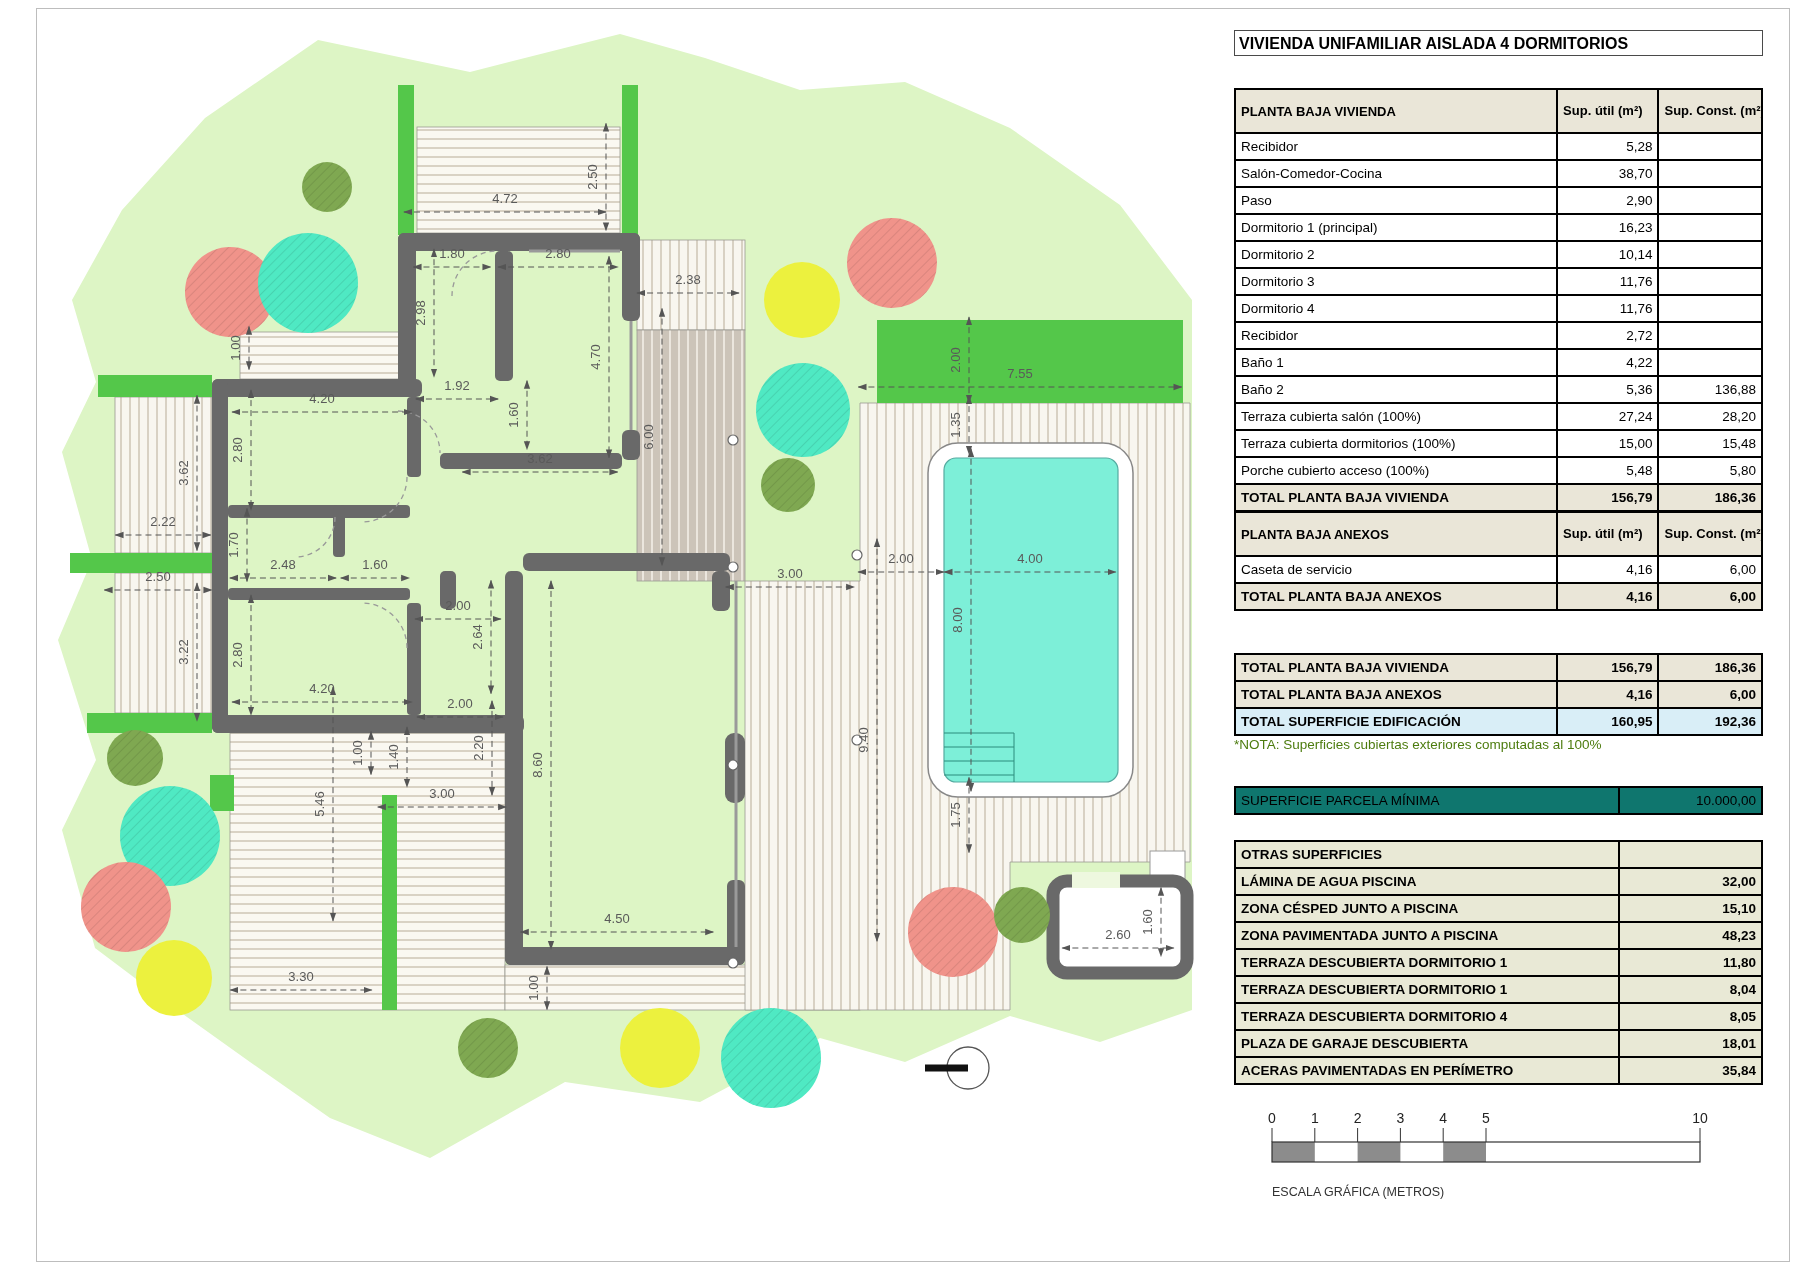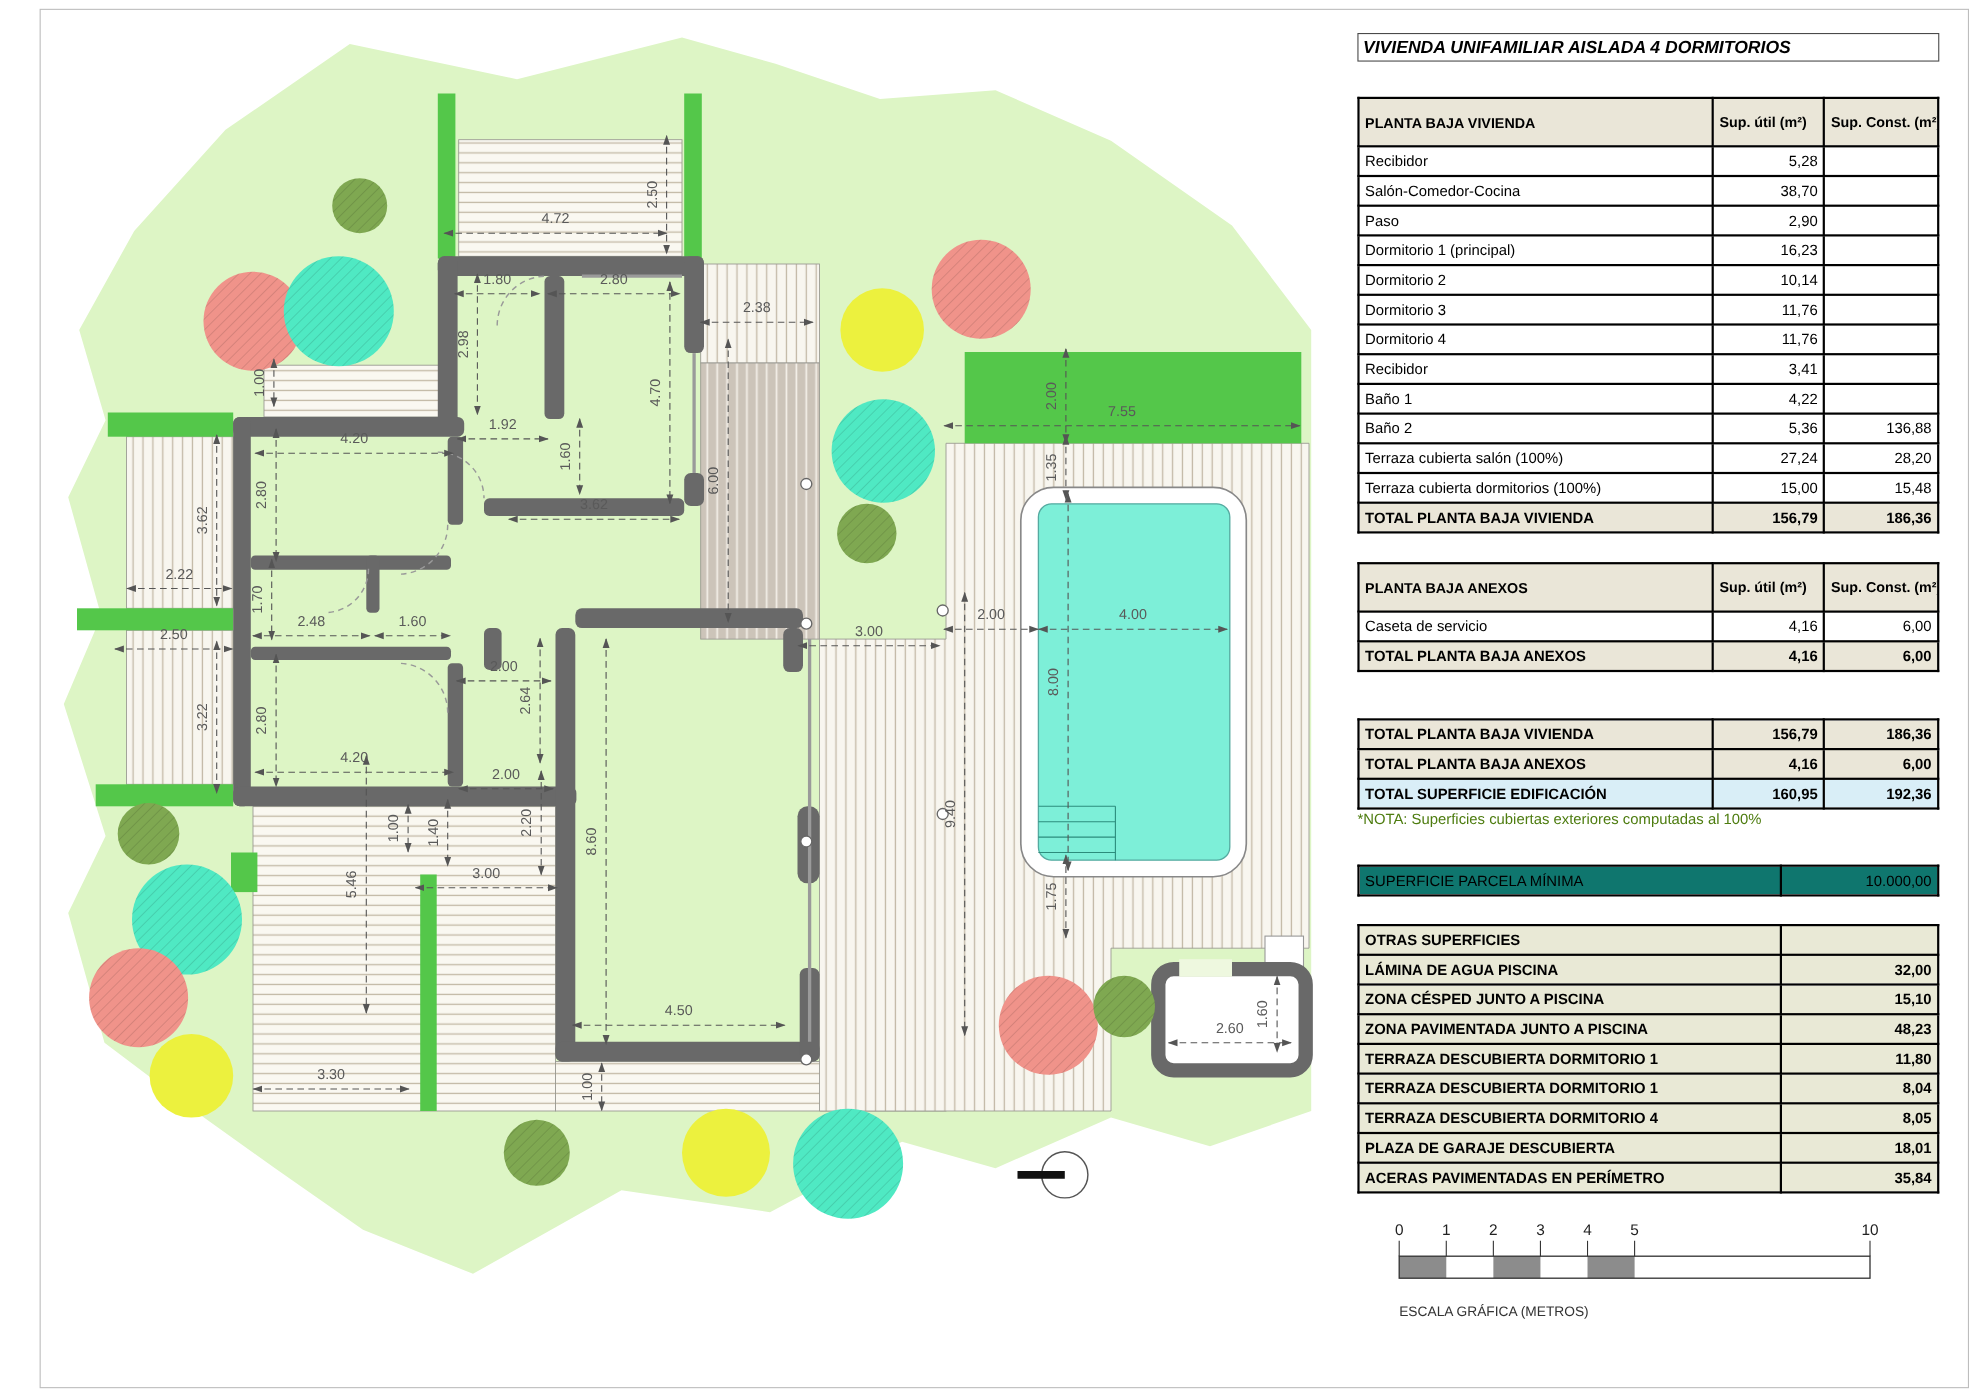"VIVIENDA UNIFAMILIAR AISLADA 4" #title-box { font-style: italic -> none }
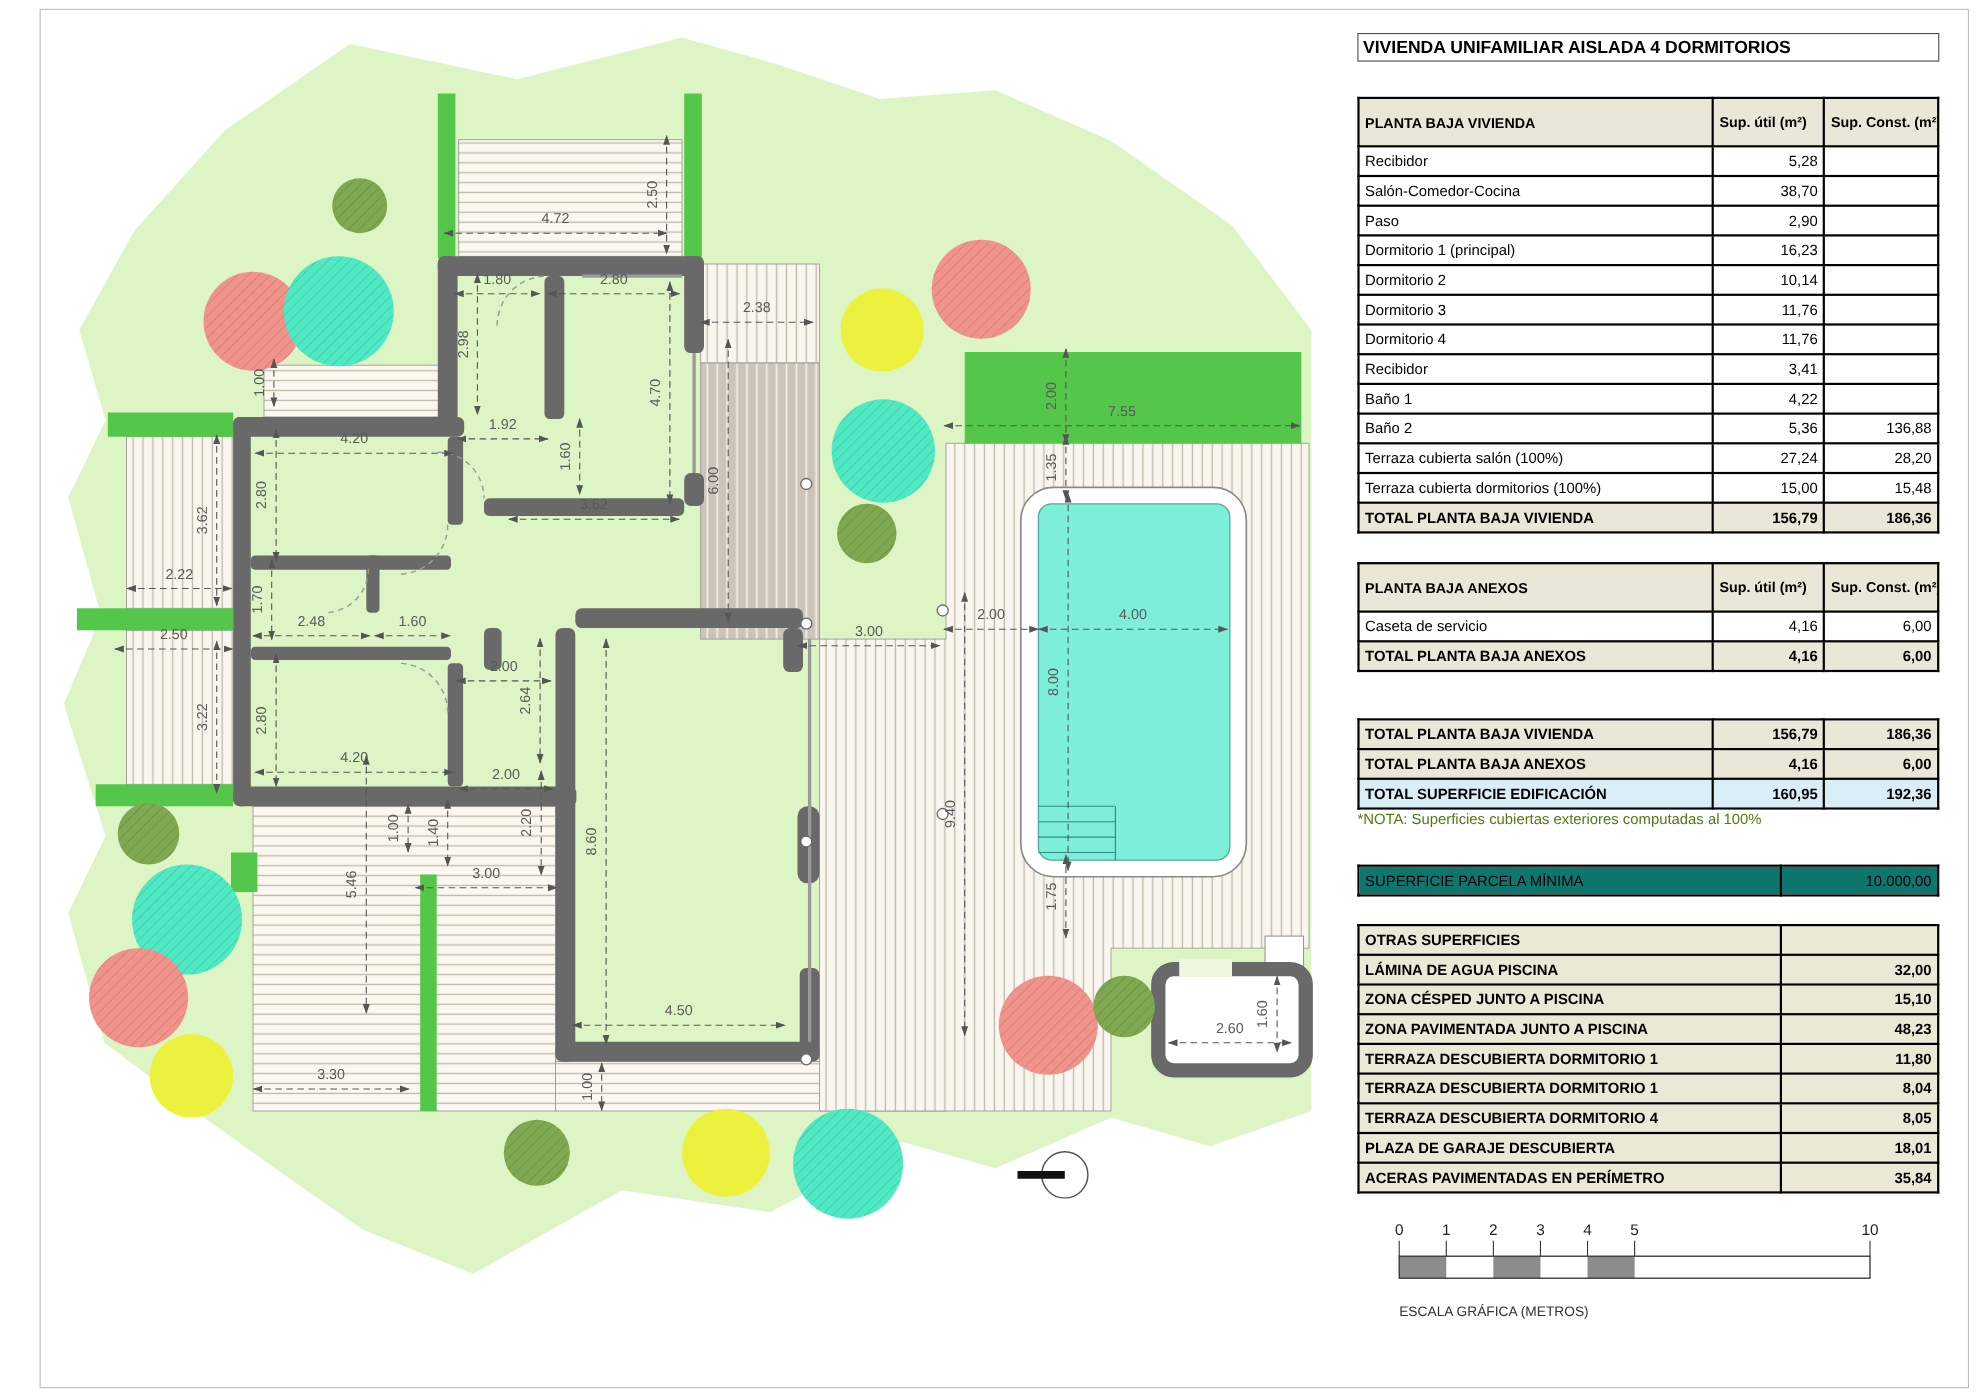"3,41" td.num { text: 3,41 -> 2,72 }
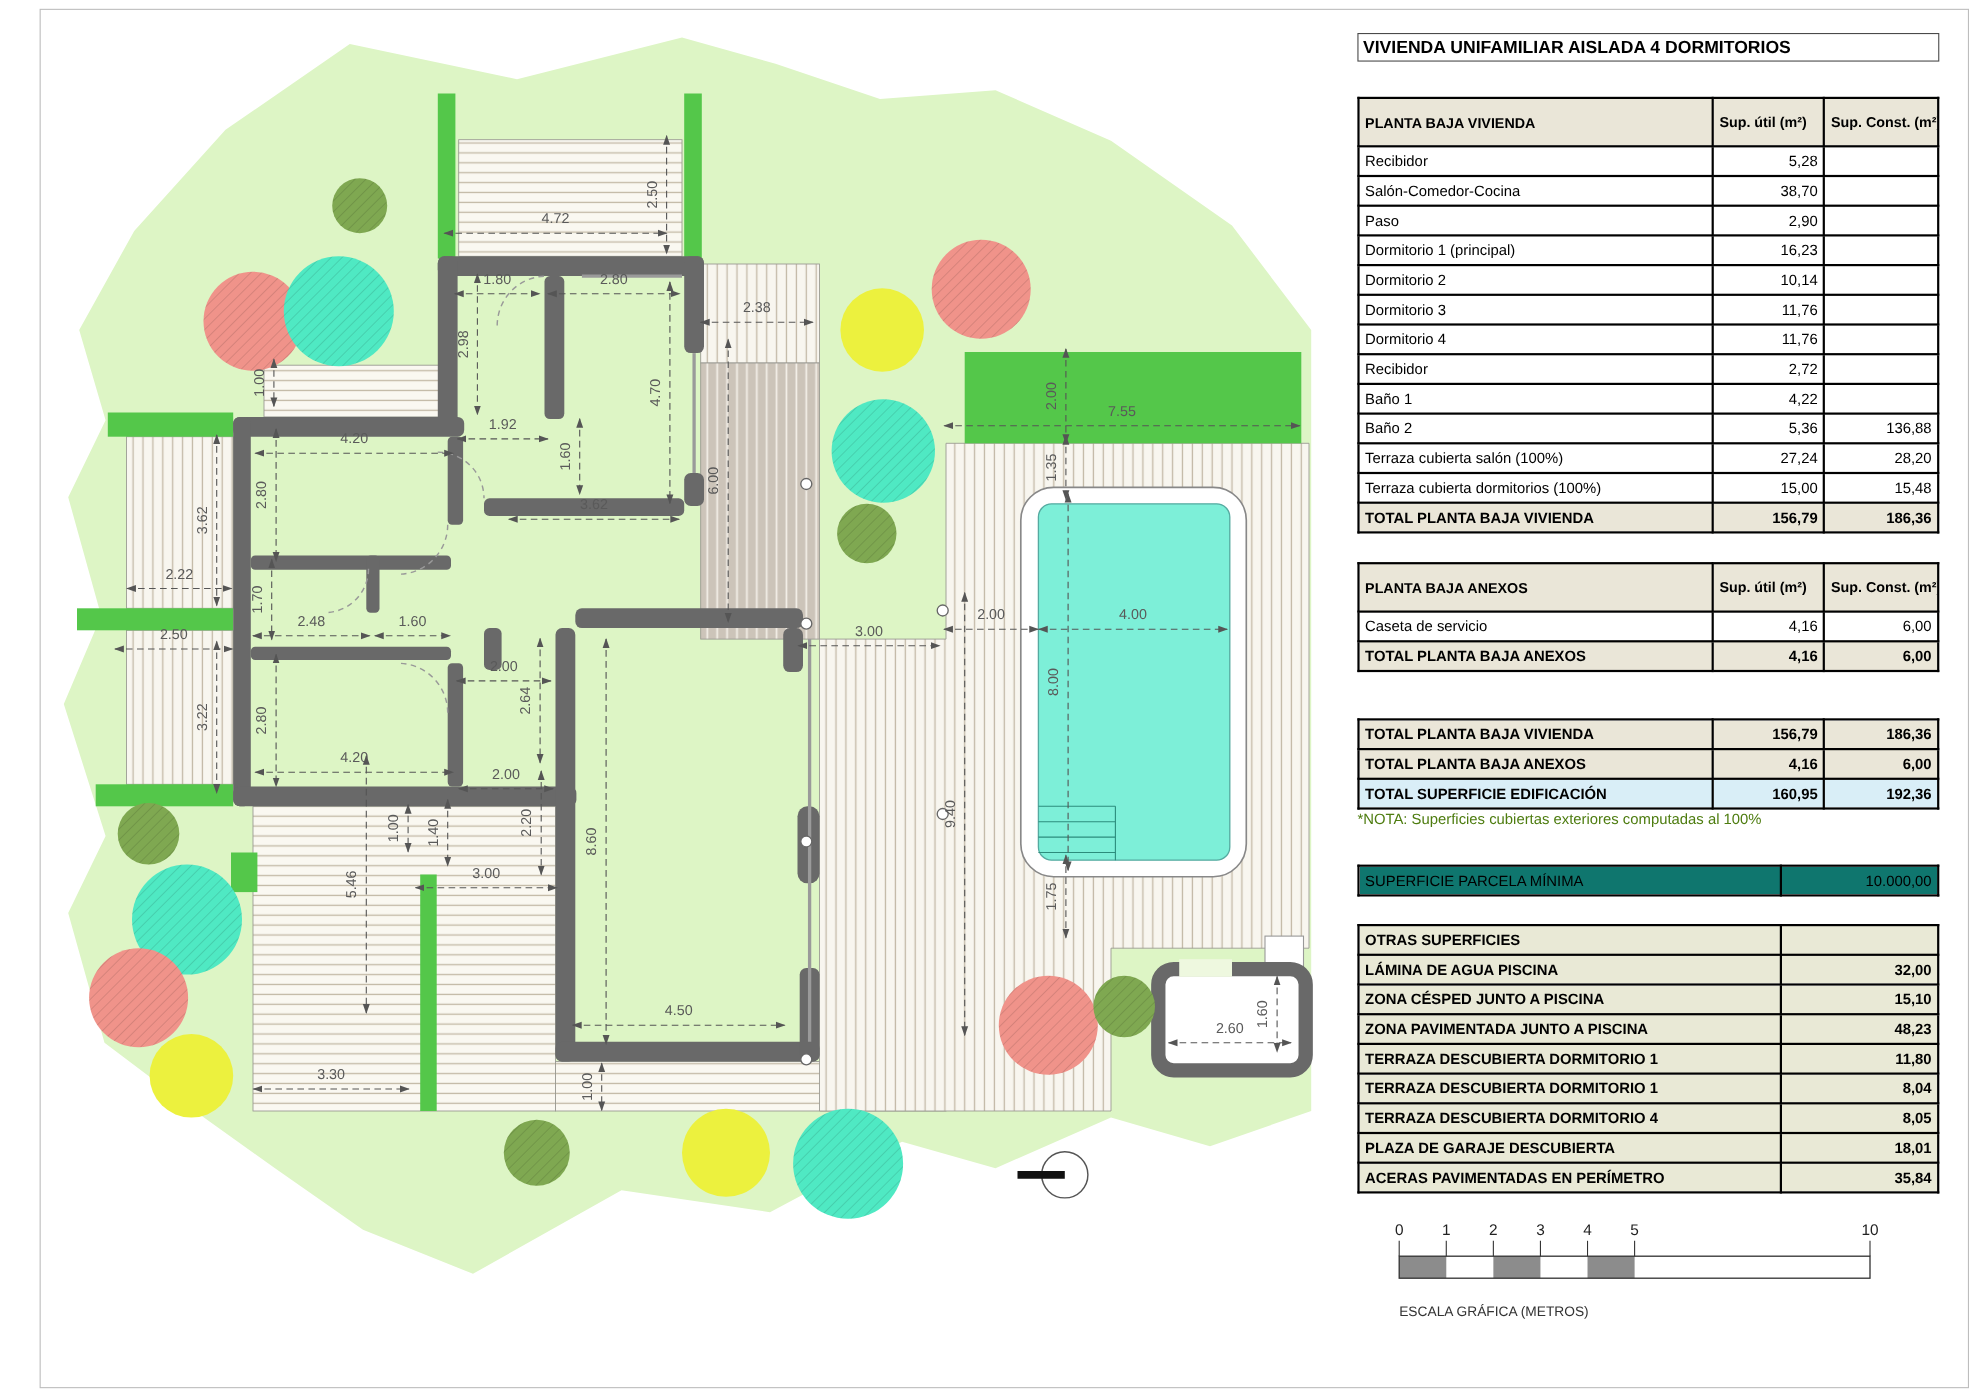"Porche cubierto acceso (100%)" tr { html: none -> <tr> <td>Porche cubierto acceso (100%)</td> <td>5,48</td> <td>5,80</td> </tr> }
